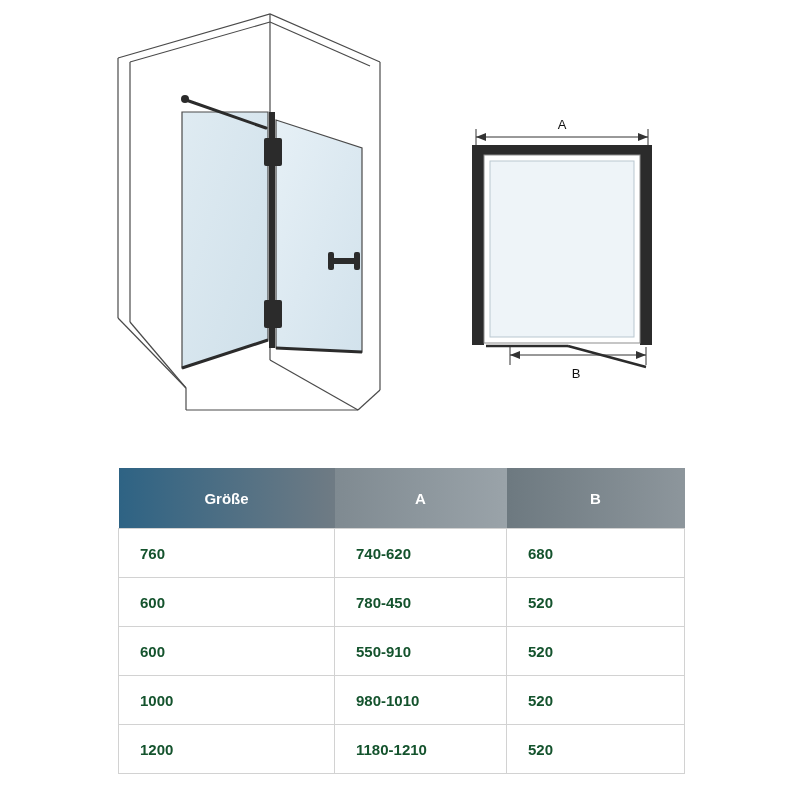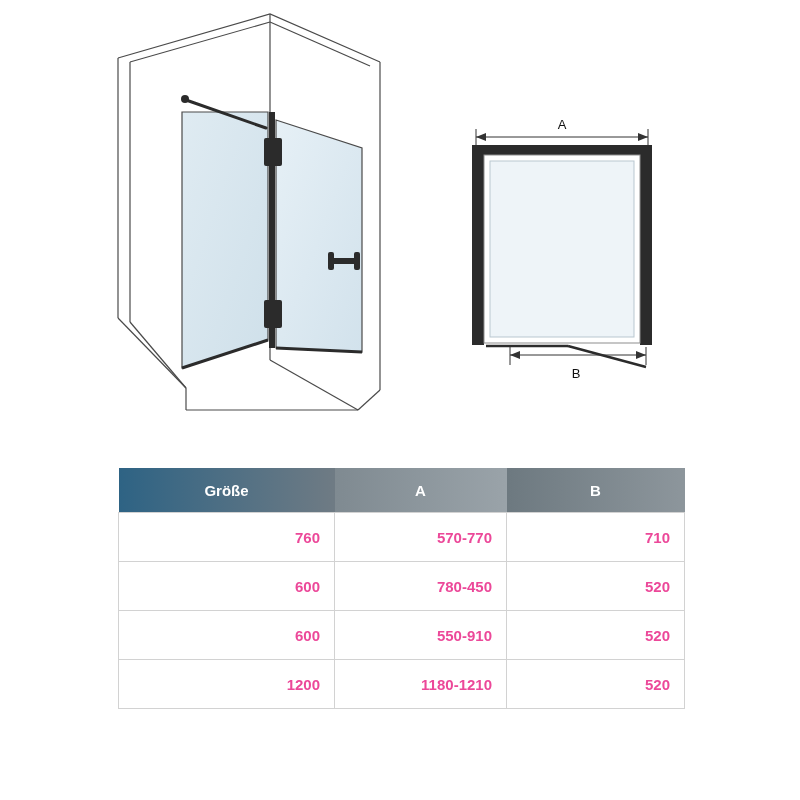"Größe" .size-table thead th { height: 44px -> 60px }
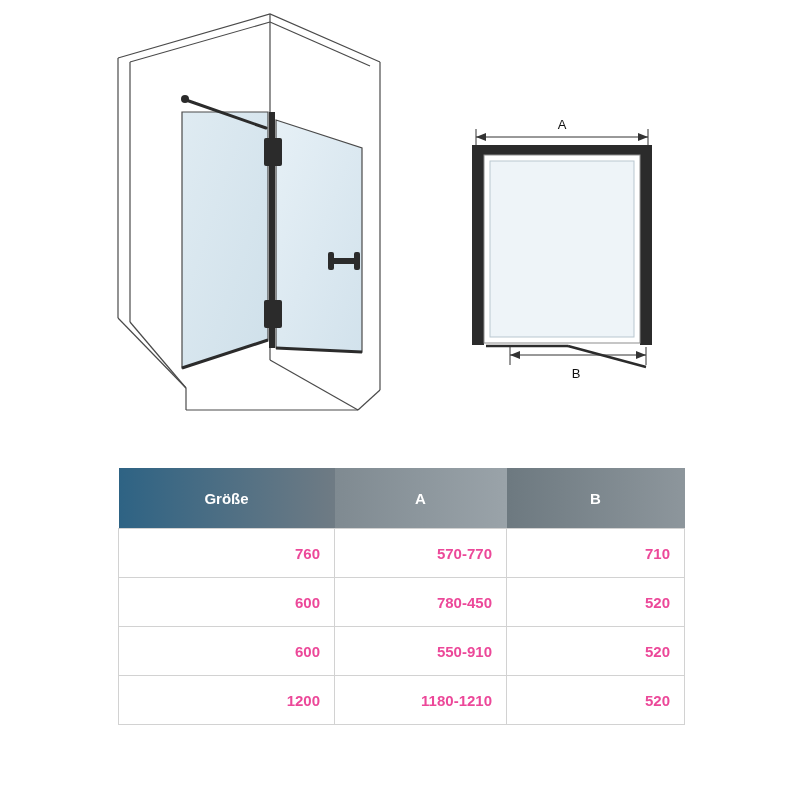"760" .size-table tbody td { color: #ec4899 -> #14532d; text-align: right -> none }
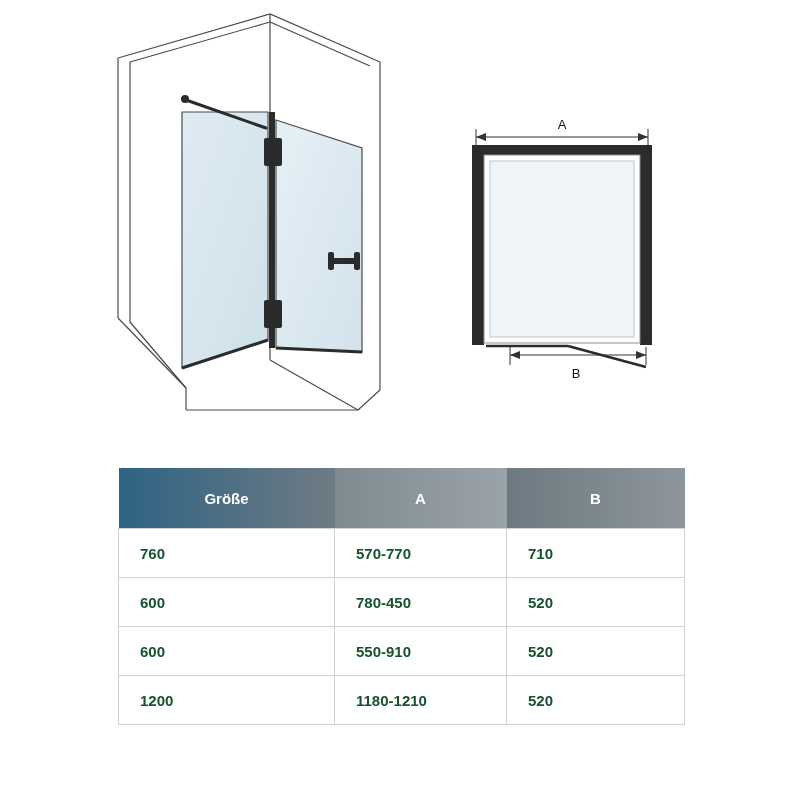"570-770" td { text: 570-770 -> 740-620 }
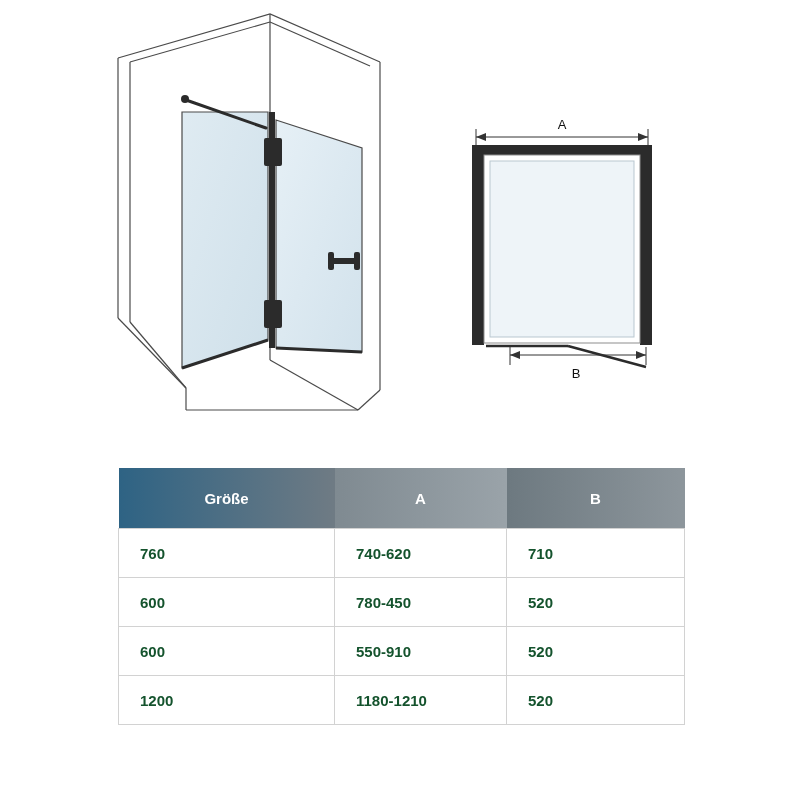"710" td { text: 710 -> 680 }
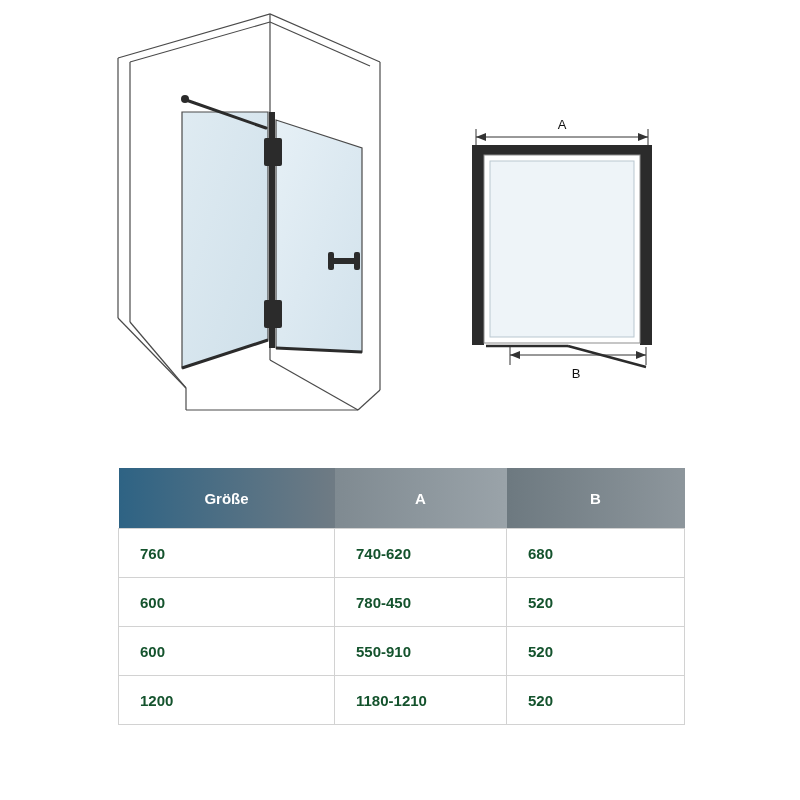"1000" tr { html: none -> <tr> <td>1000</td> <td>980-1010</td> <td>520</td> </tr> }
